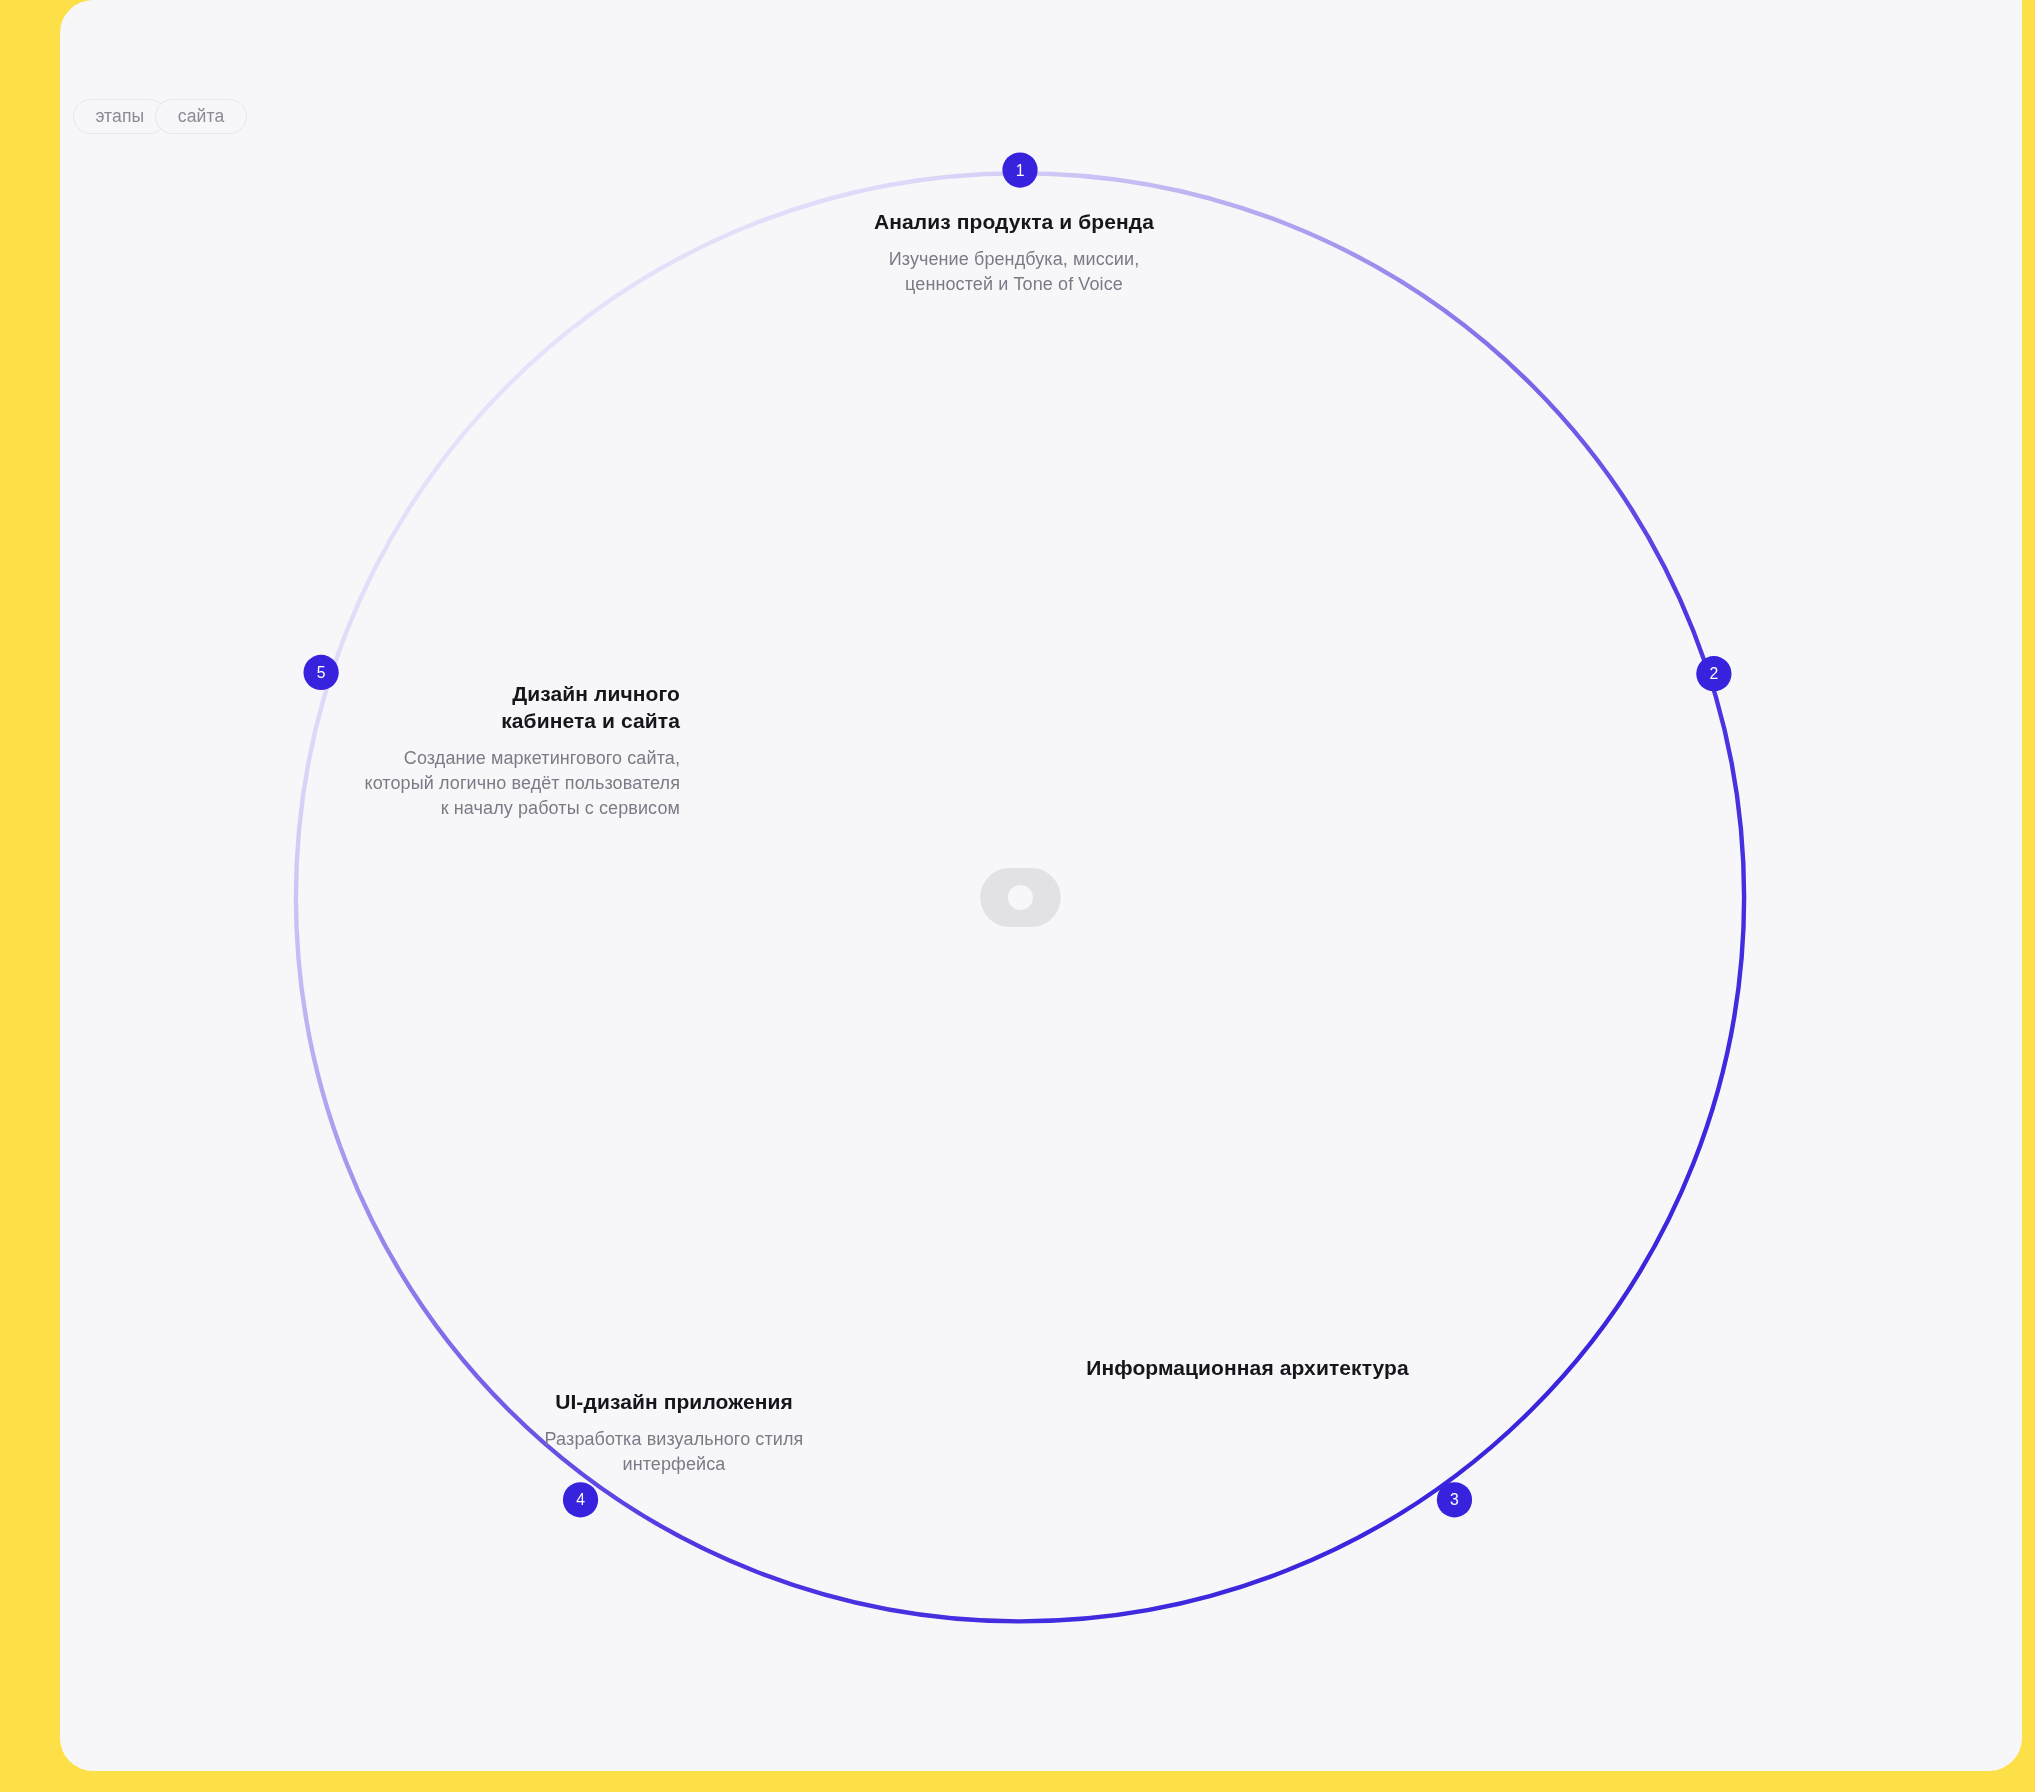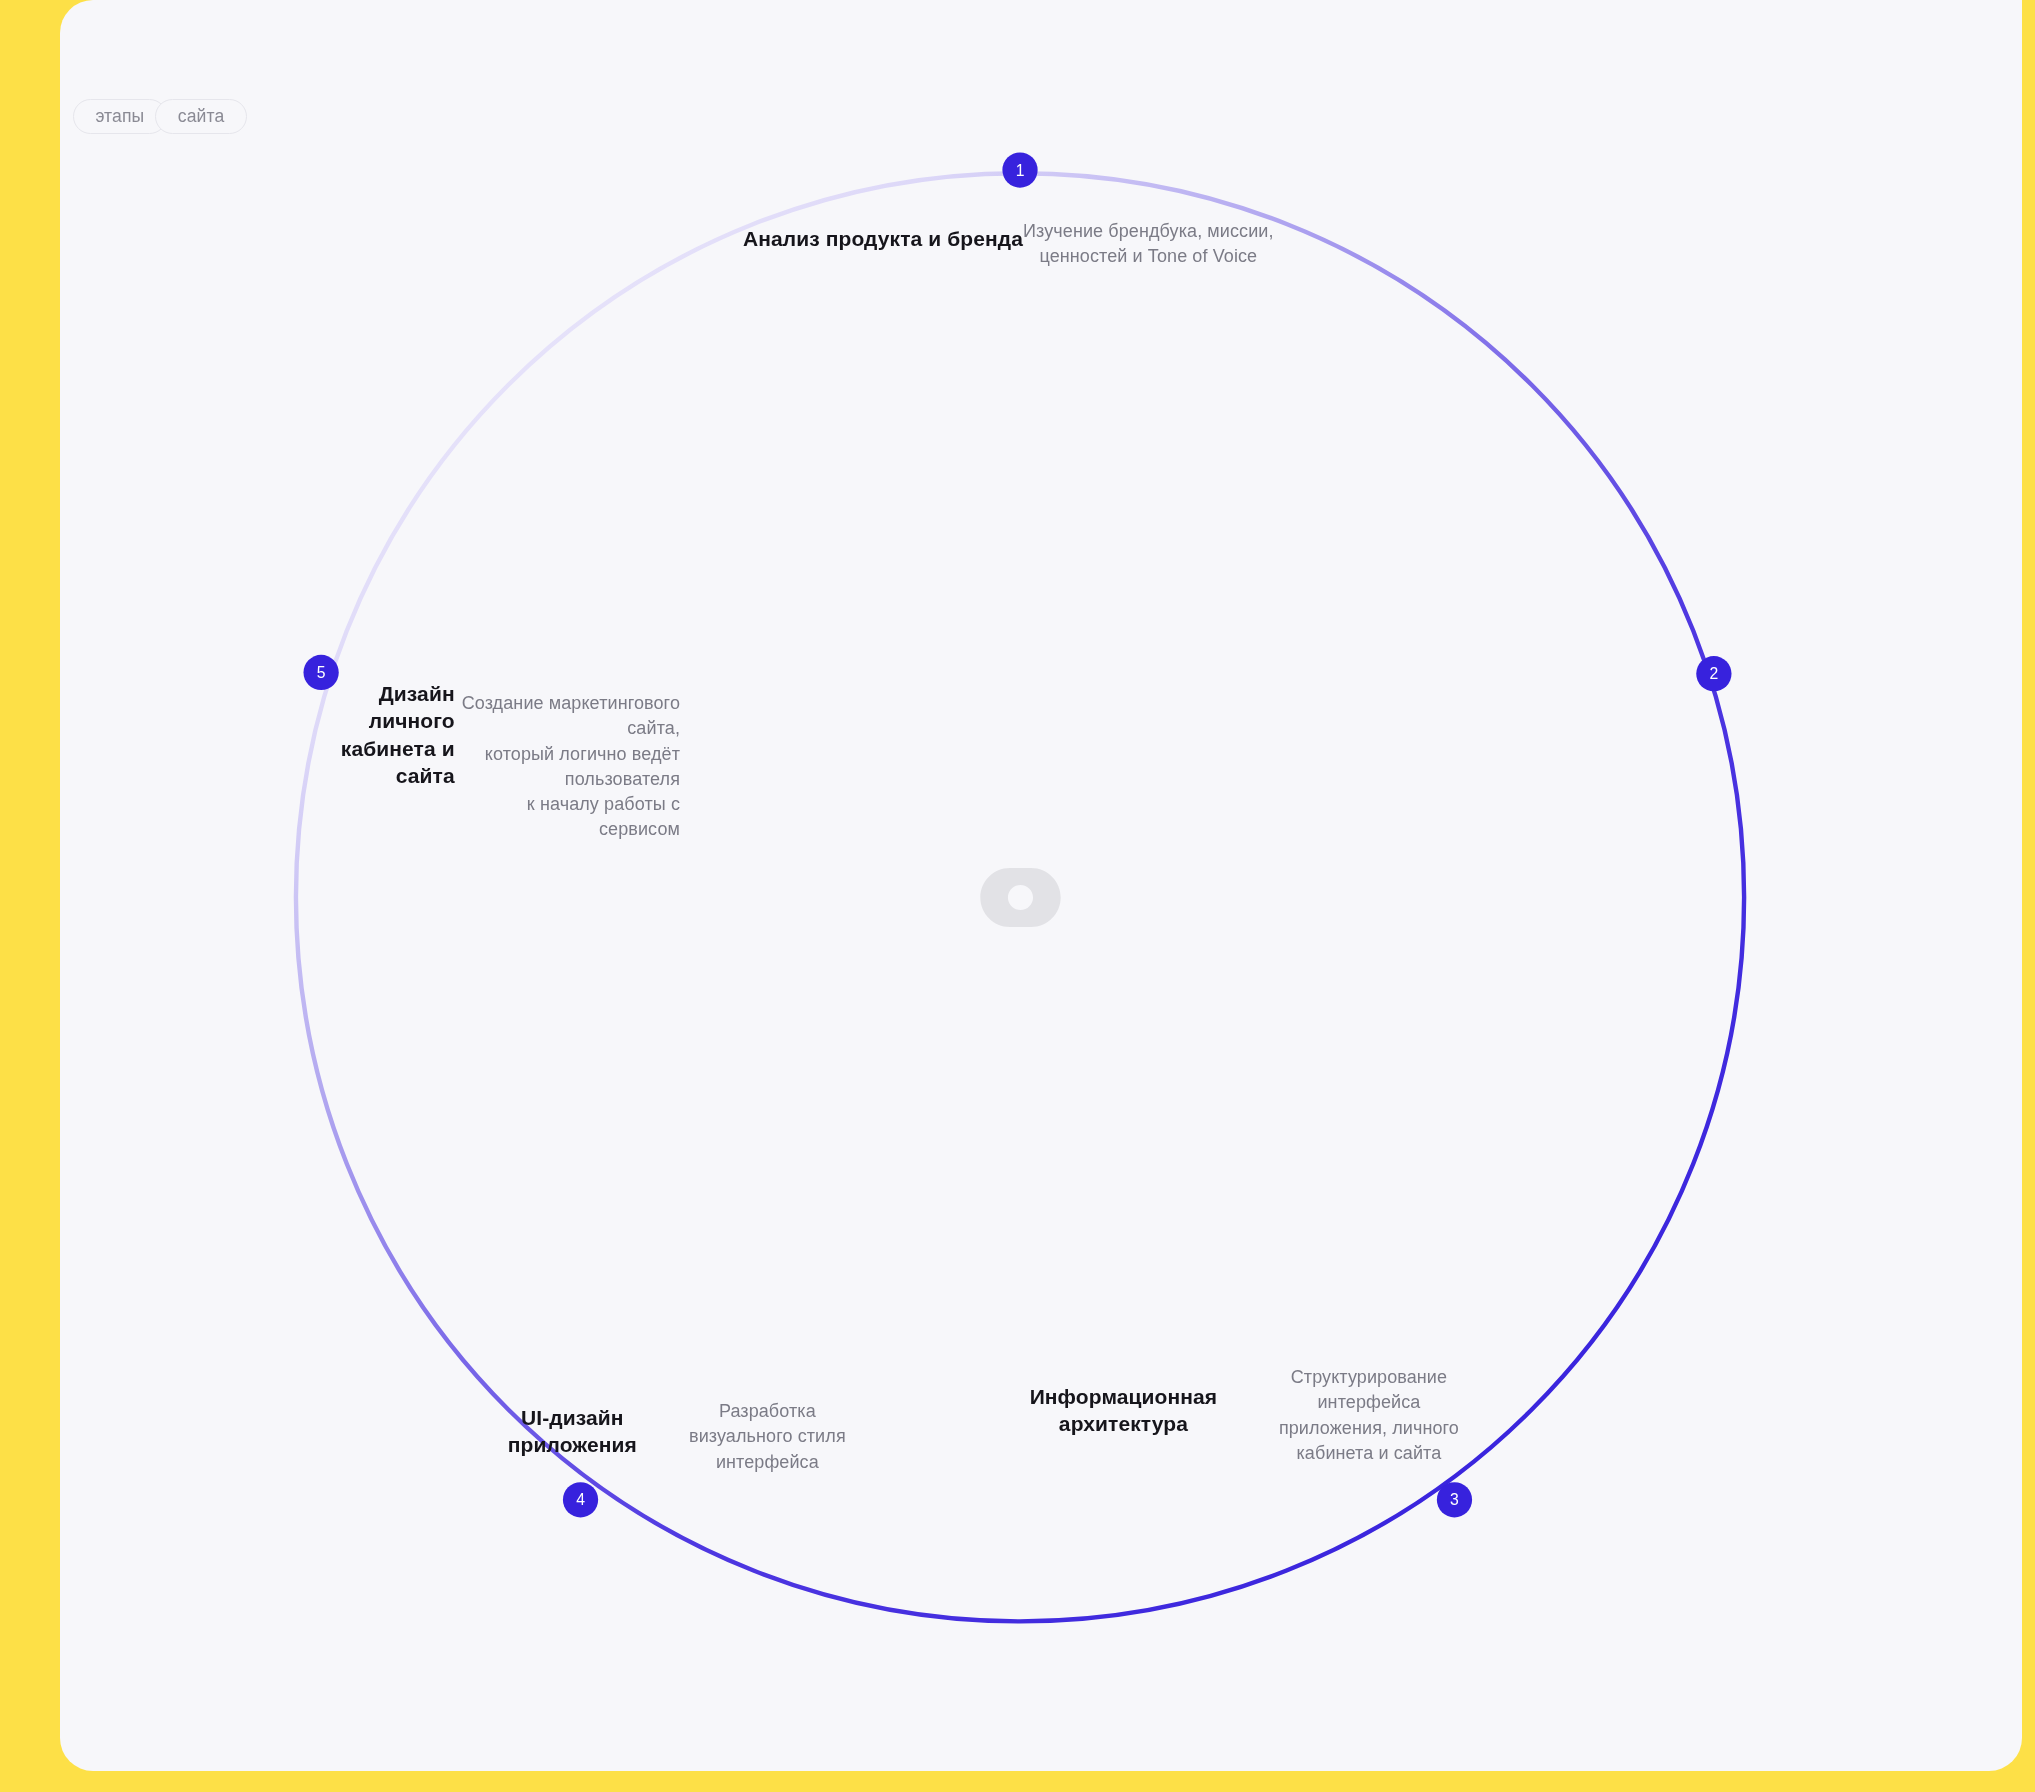"Анализ продукта и бренда" .step { flex-direction: row -> column }
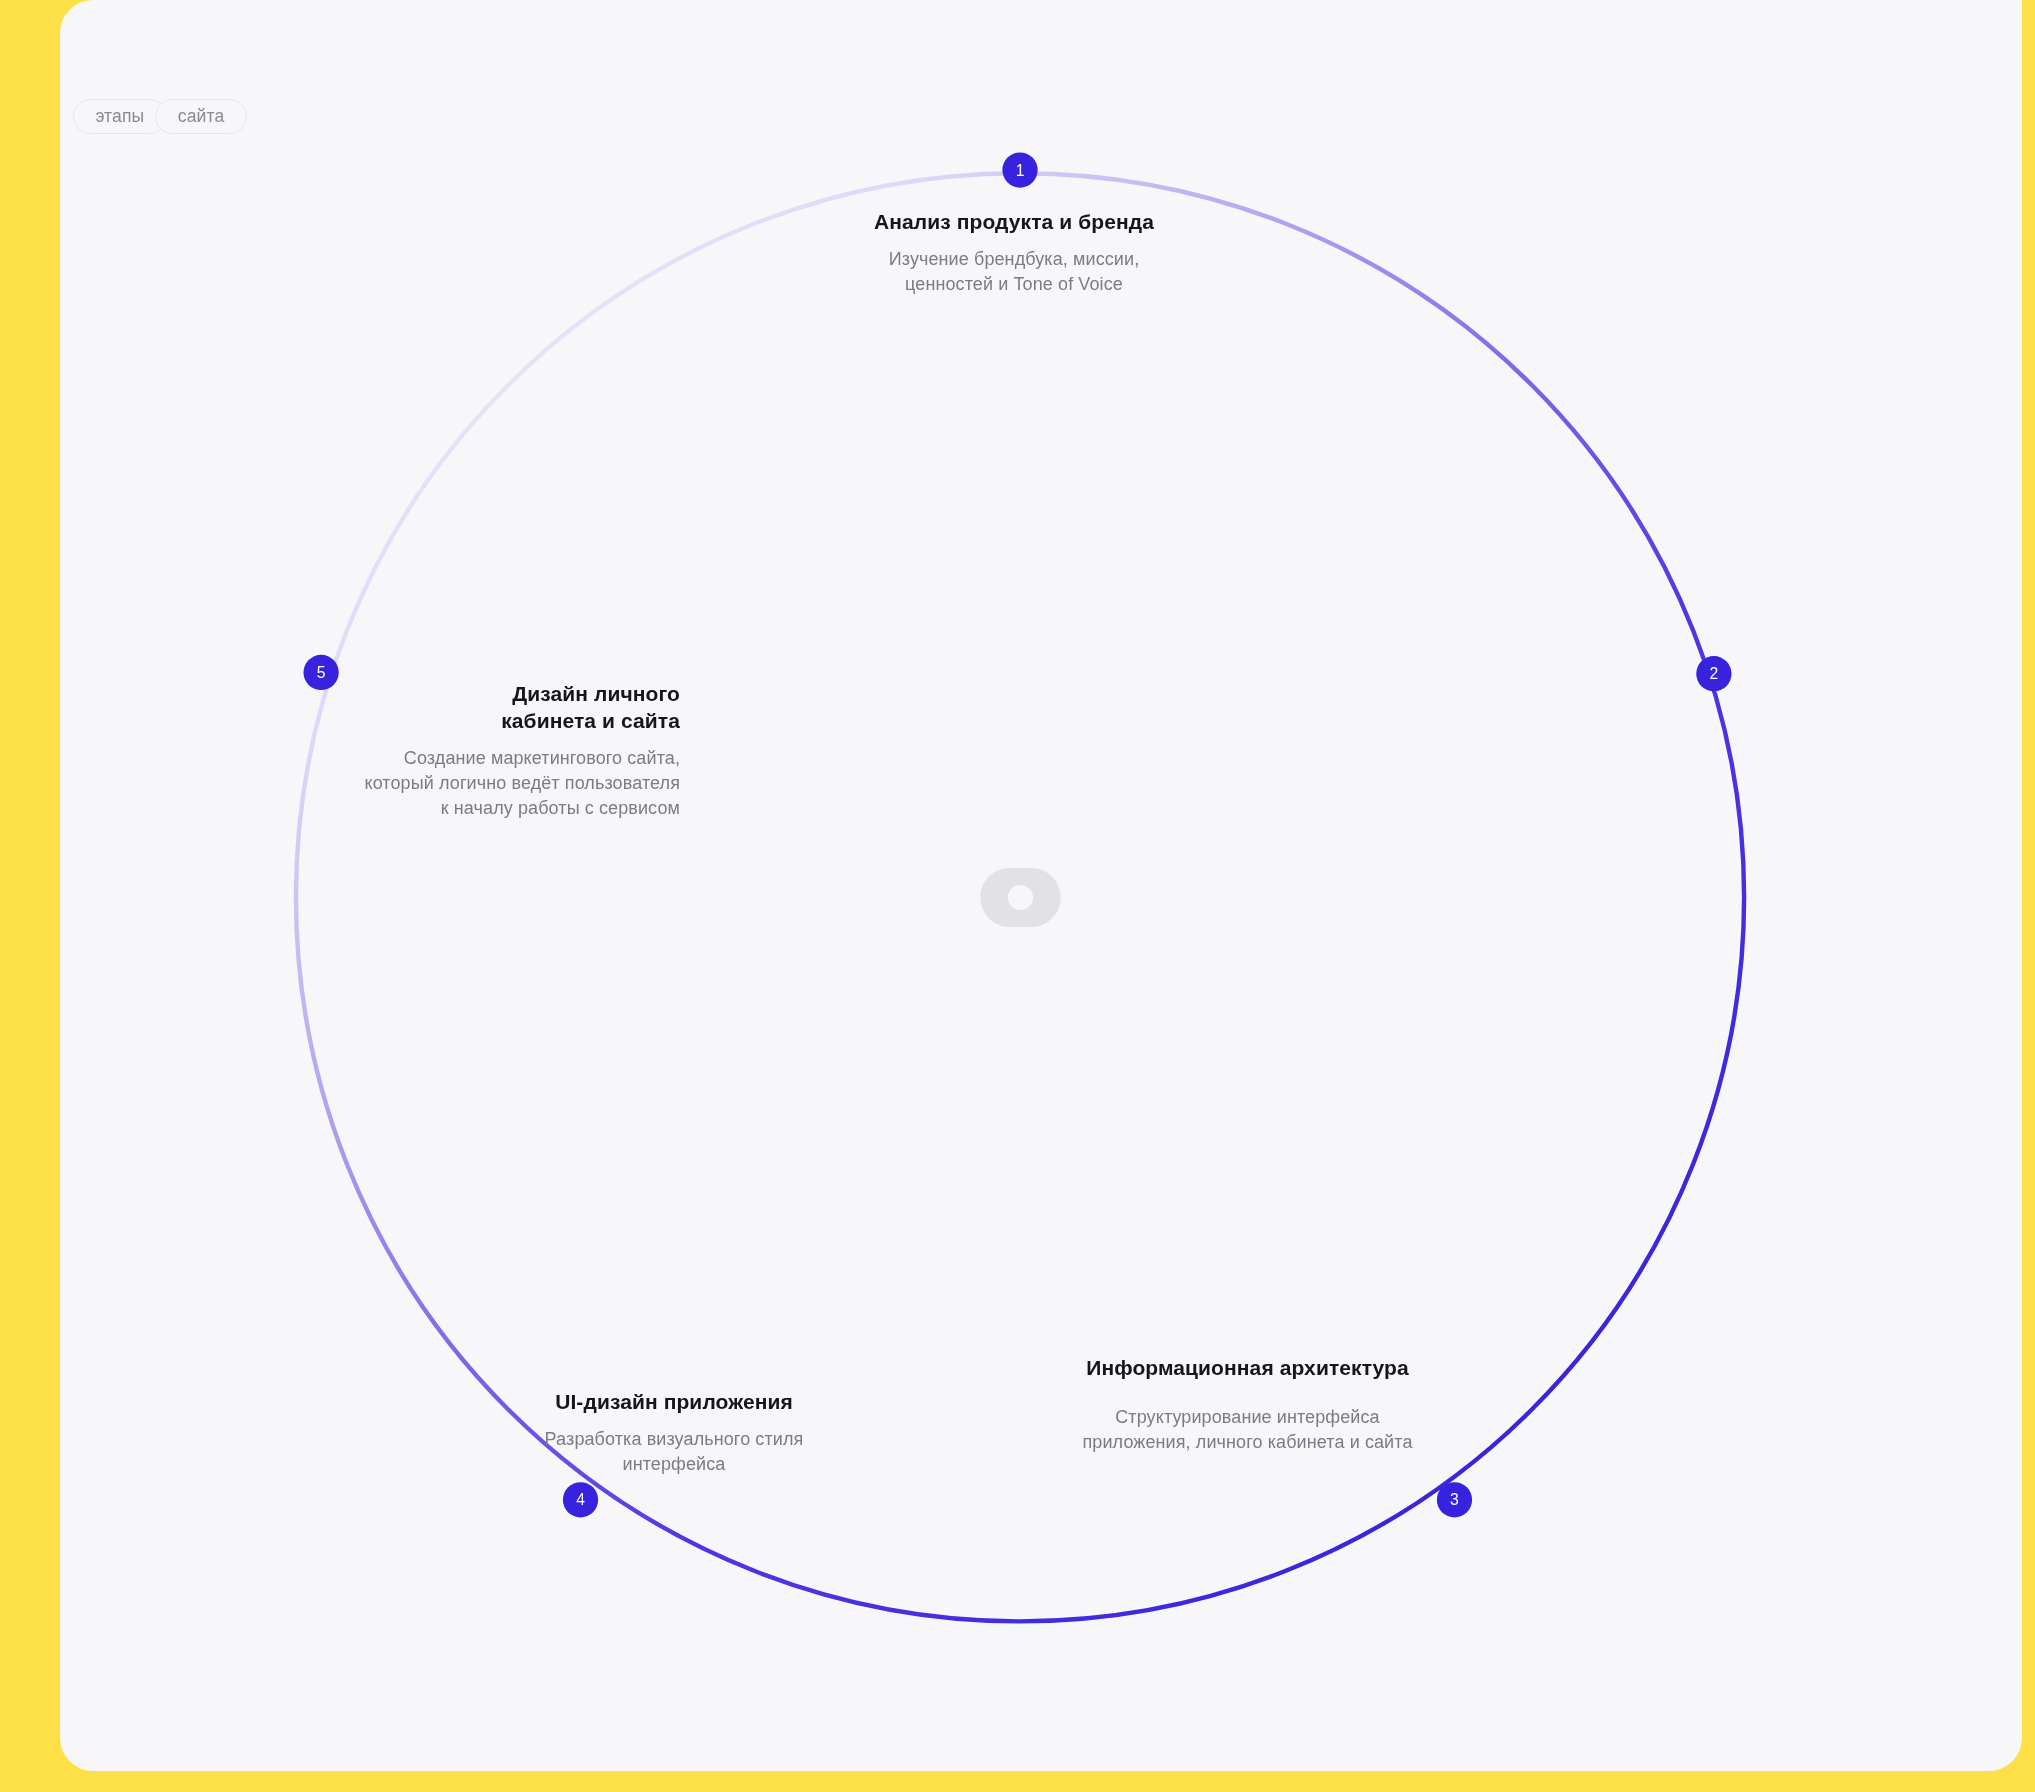"Структурирование интерфейса" div.step-desc { html: <div>Структурирование интерфейса приложения, личного кабинета и сайта</div> -> none }
